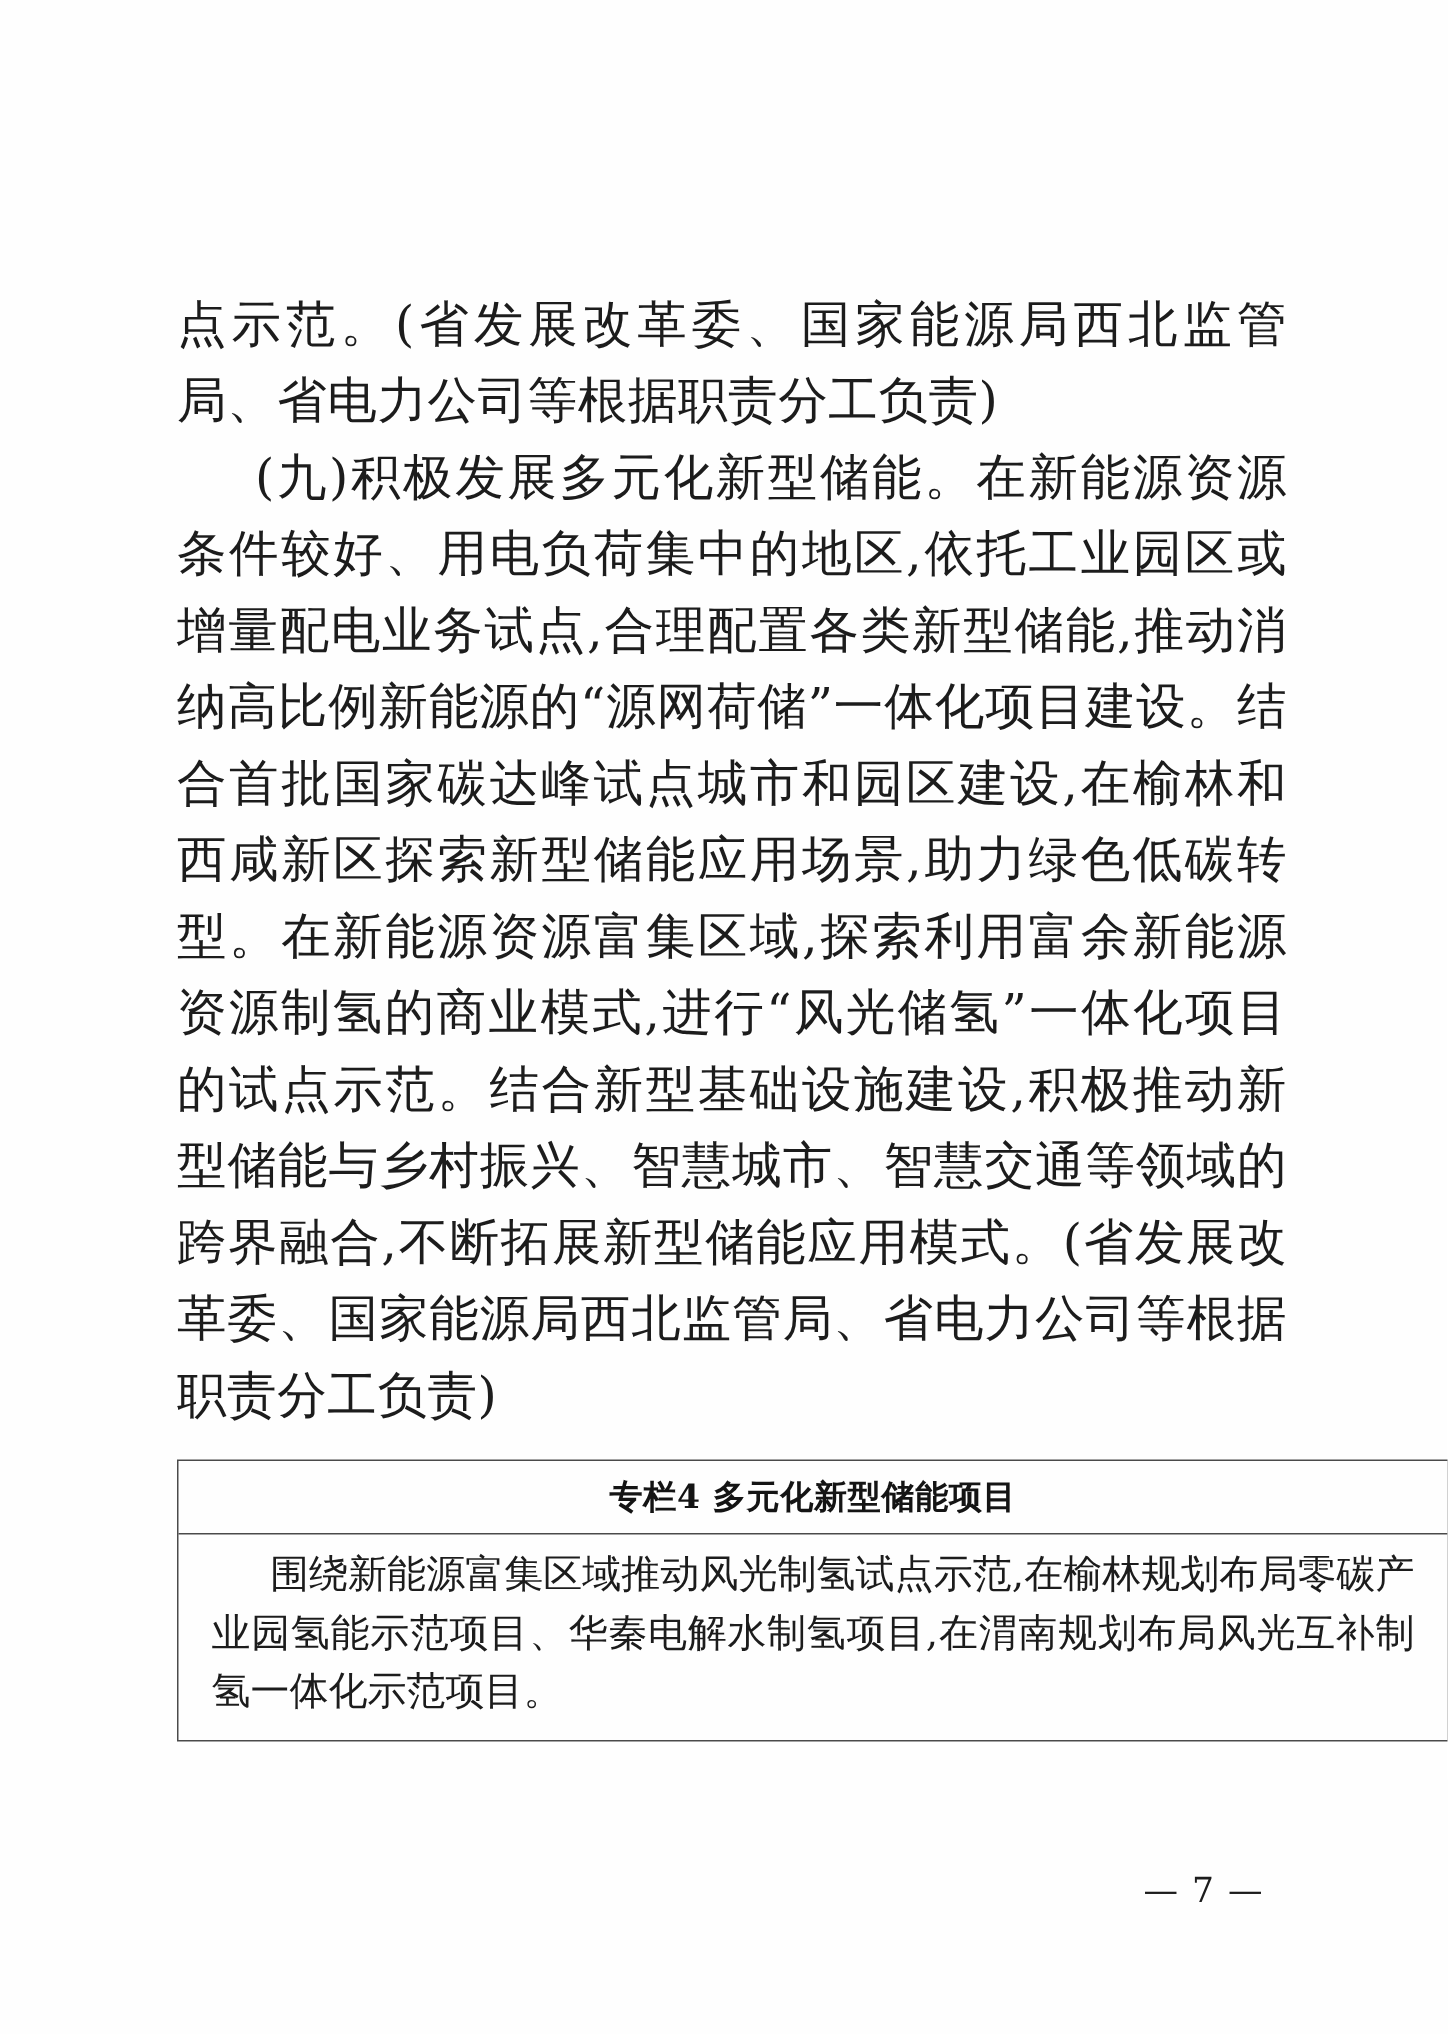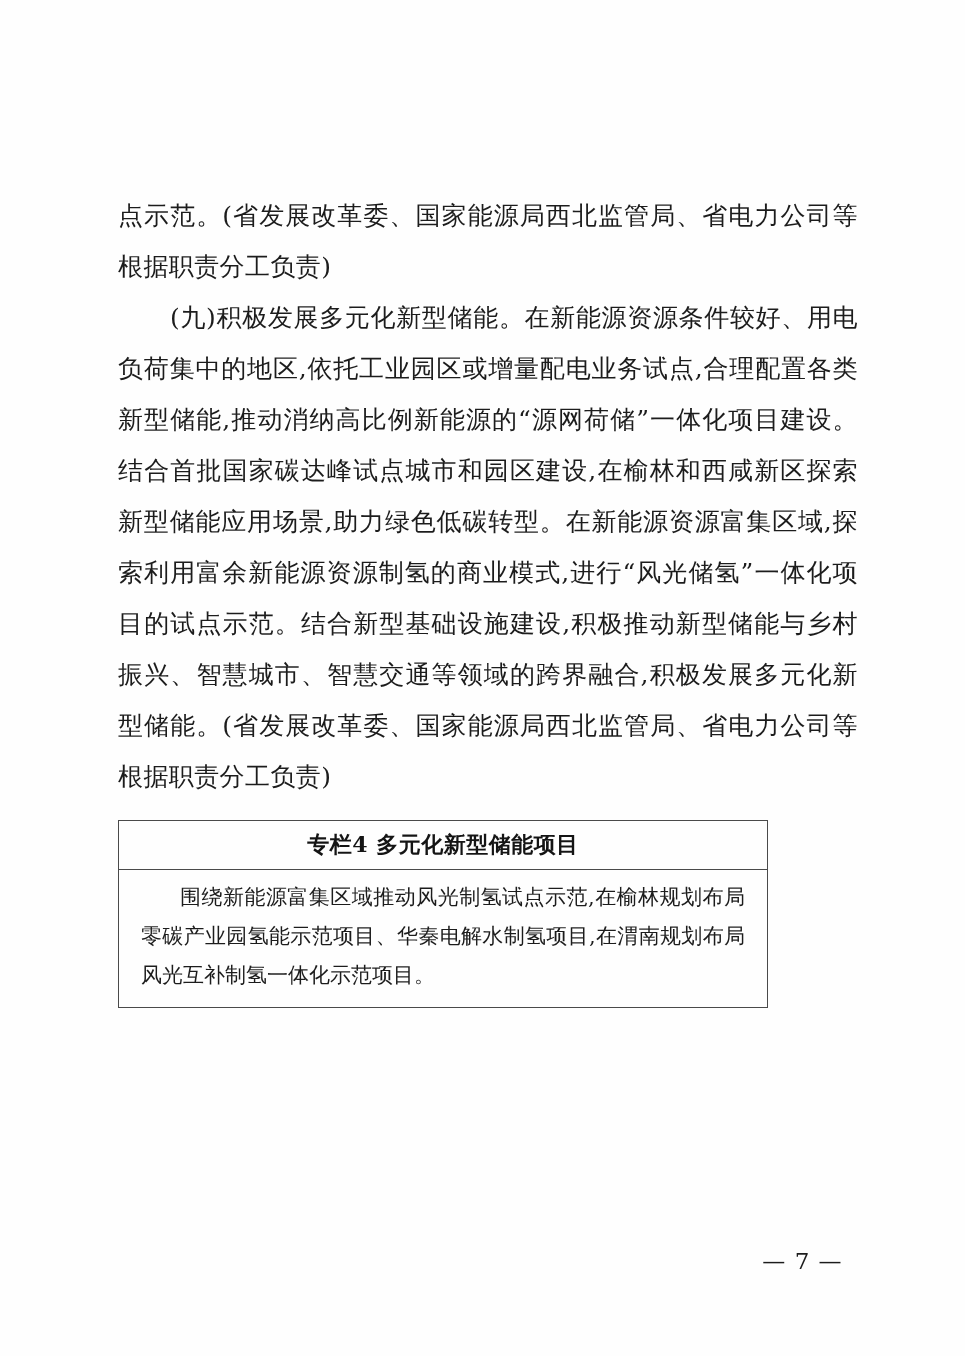"点示范。(省发展改革委、国家能源局西北监管局、省电力公司等根据职责分工负责)" .para { font-size: 25px -> 33px }
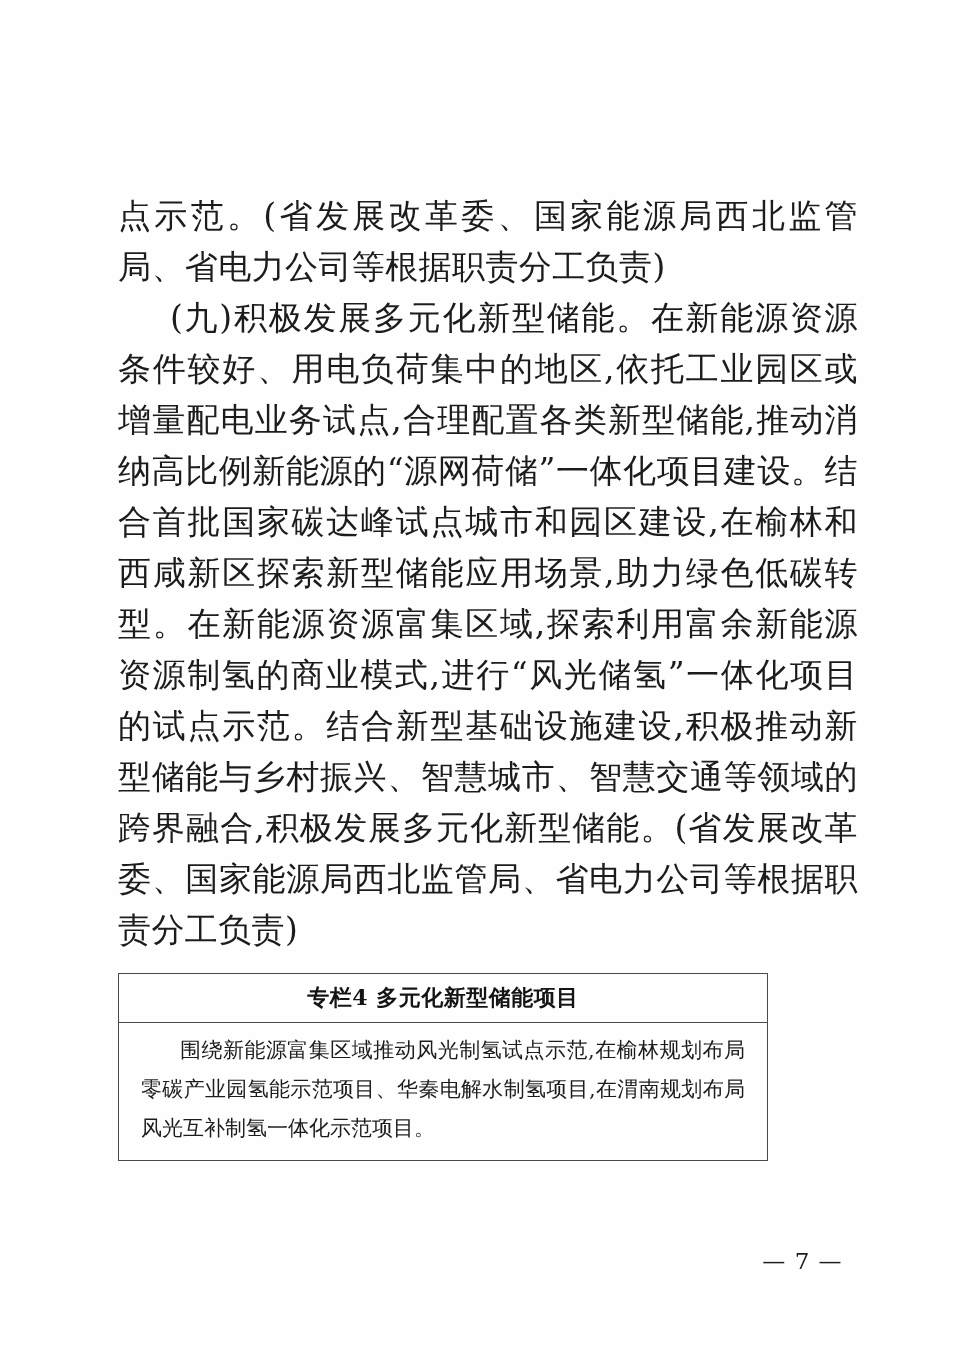"(九)积极发展多元化新型储能。在新能源资源条件较好、用电负荷集中的地区,依托工业" p.para { text: ,积极发展多元化新型储能 -> ,不断拓展新型储能应用模式 }
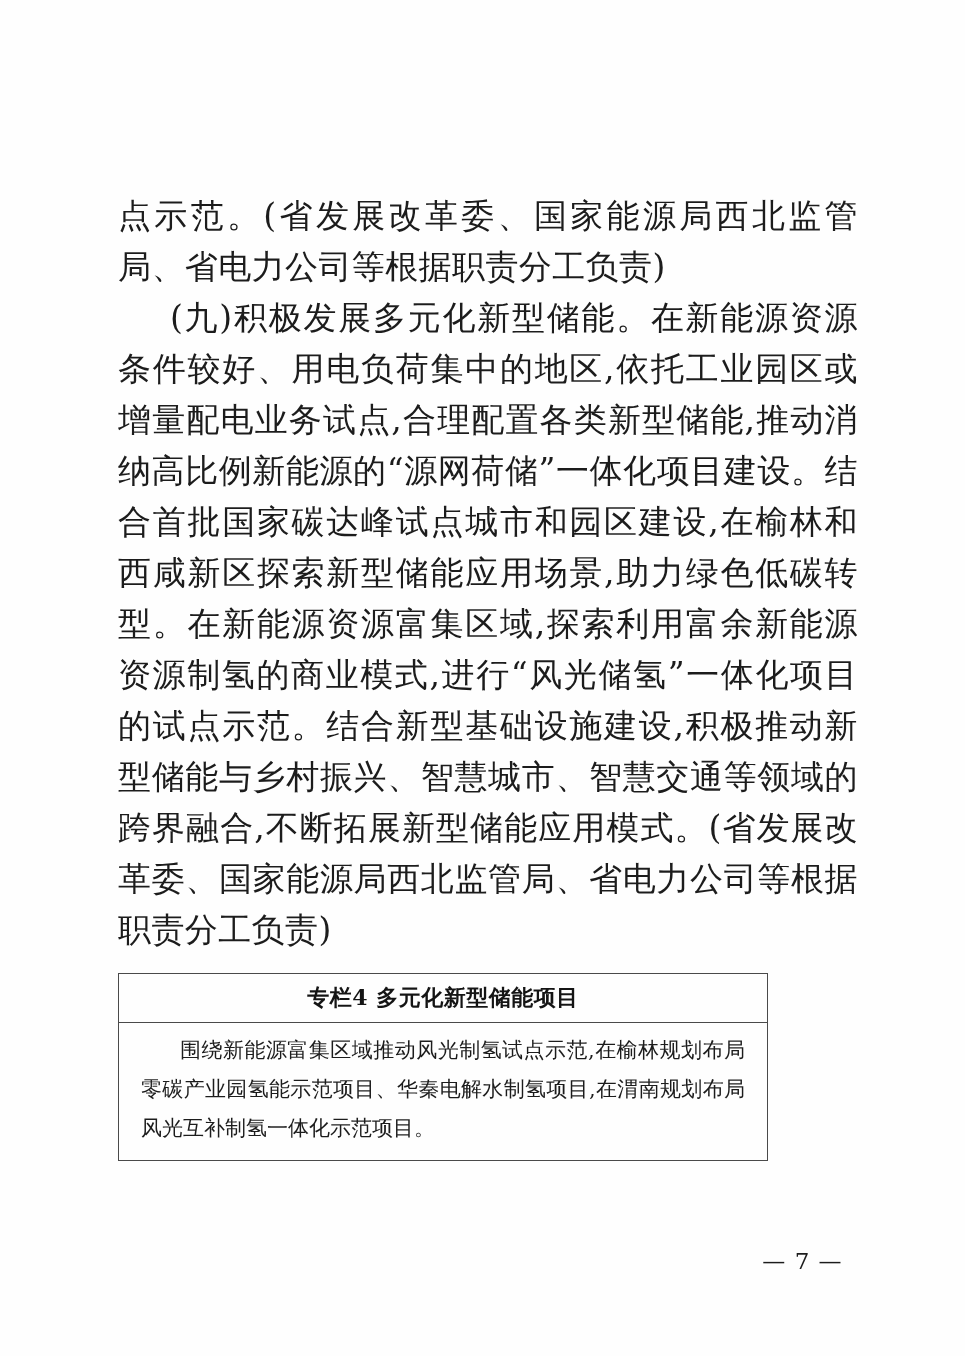"专栏4 多元化新型储能项目" .box { width: 650px -> 848px }
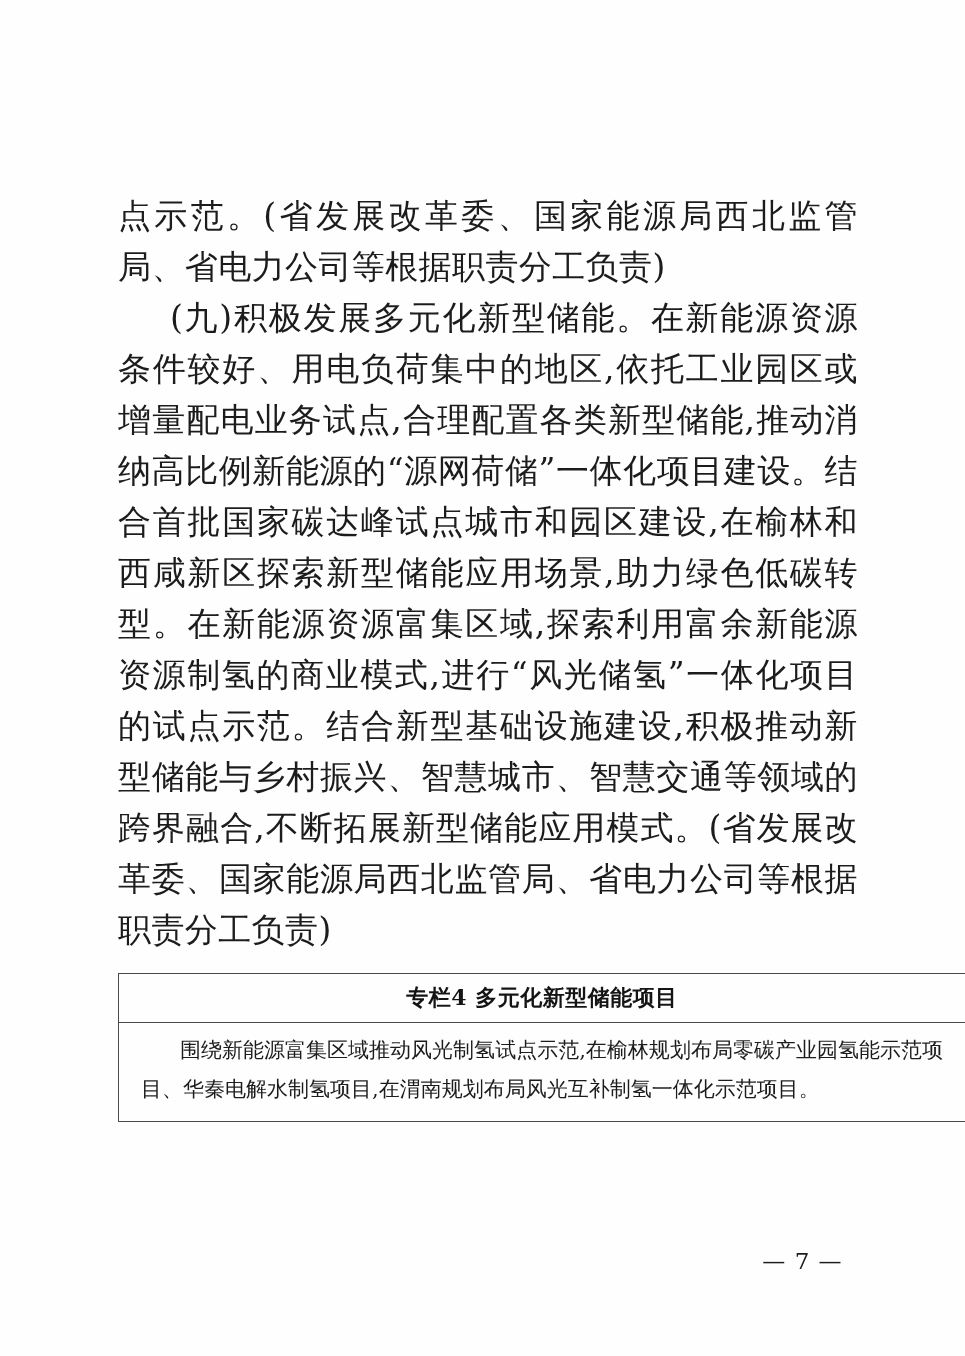"围绕新能源富集区域推动风光制氢试点示范,在榆林规划布局零碳产业园氢能示范项目、华" .box-body { font-size: 21px -> 26px }
